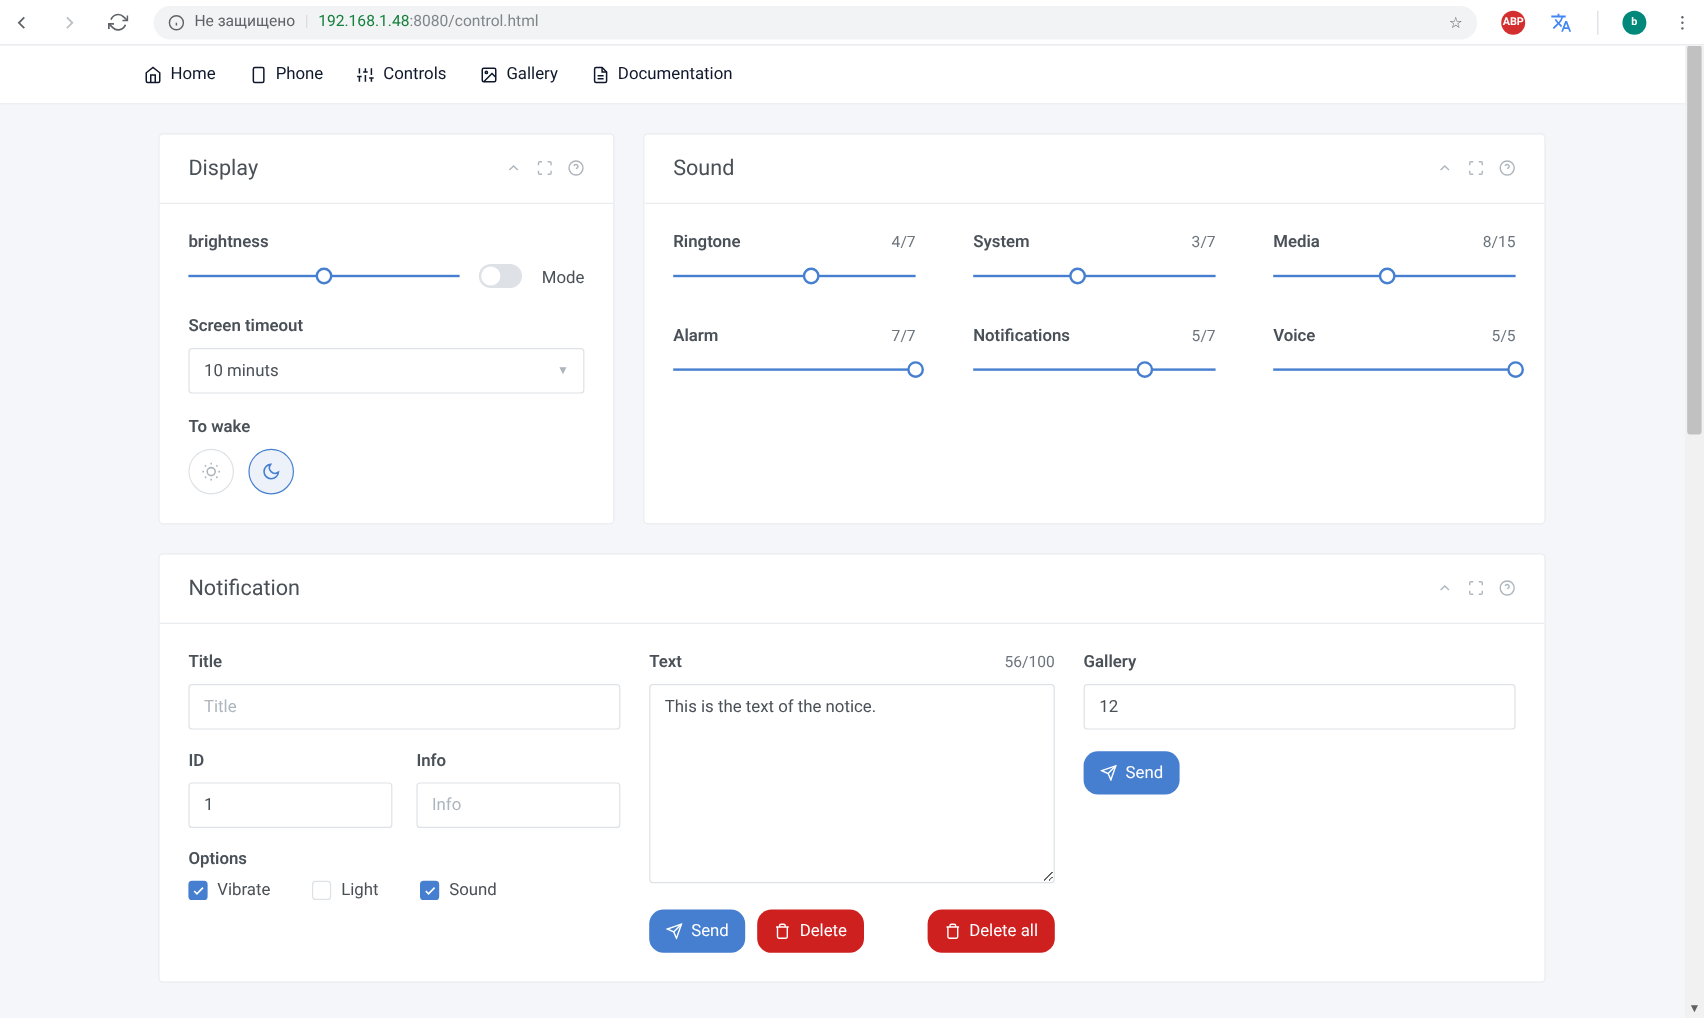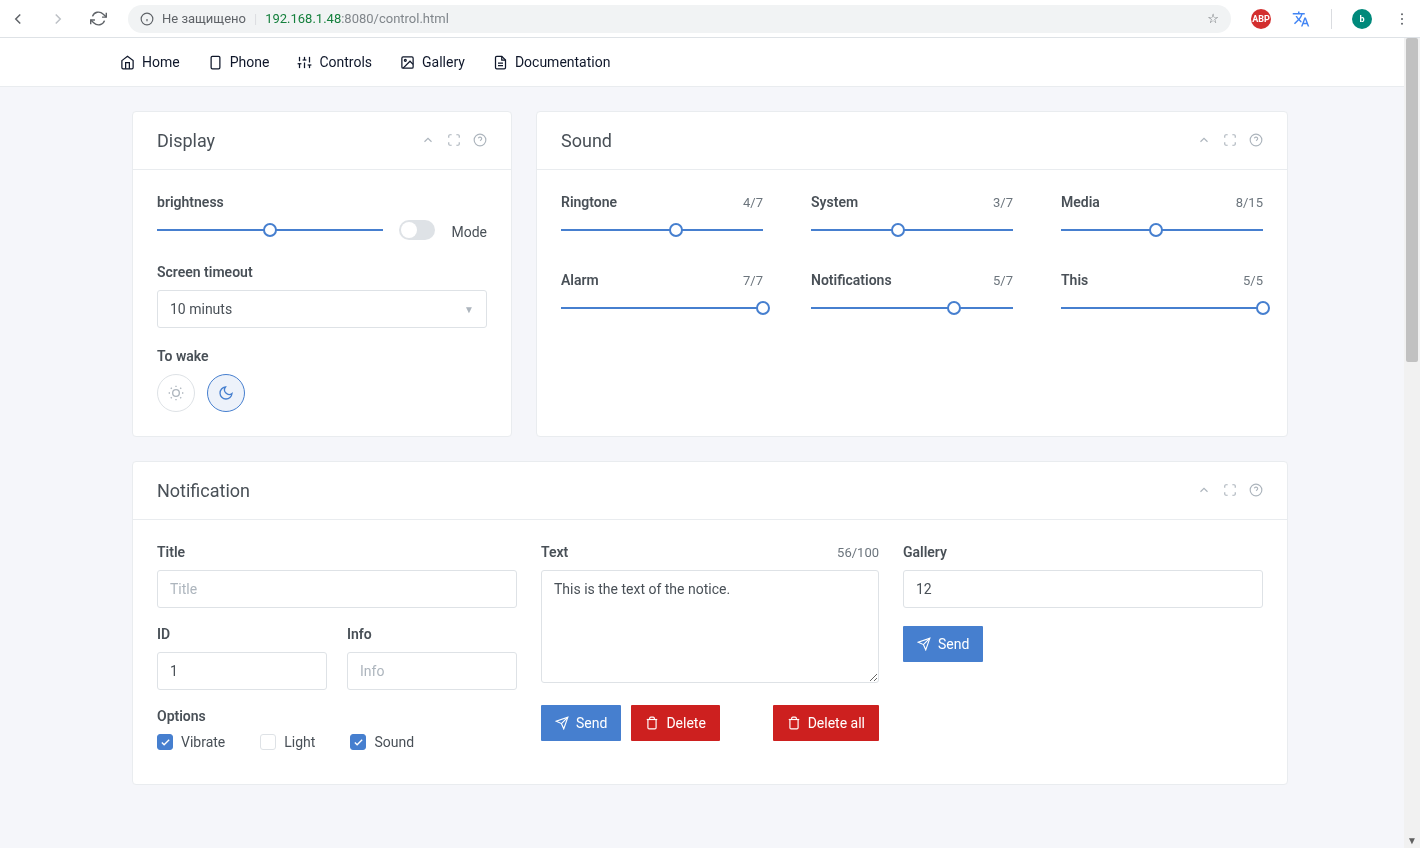"This" label.form-label { text: This -> Voice }
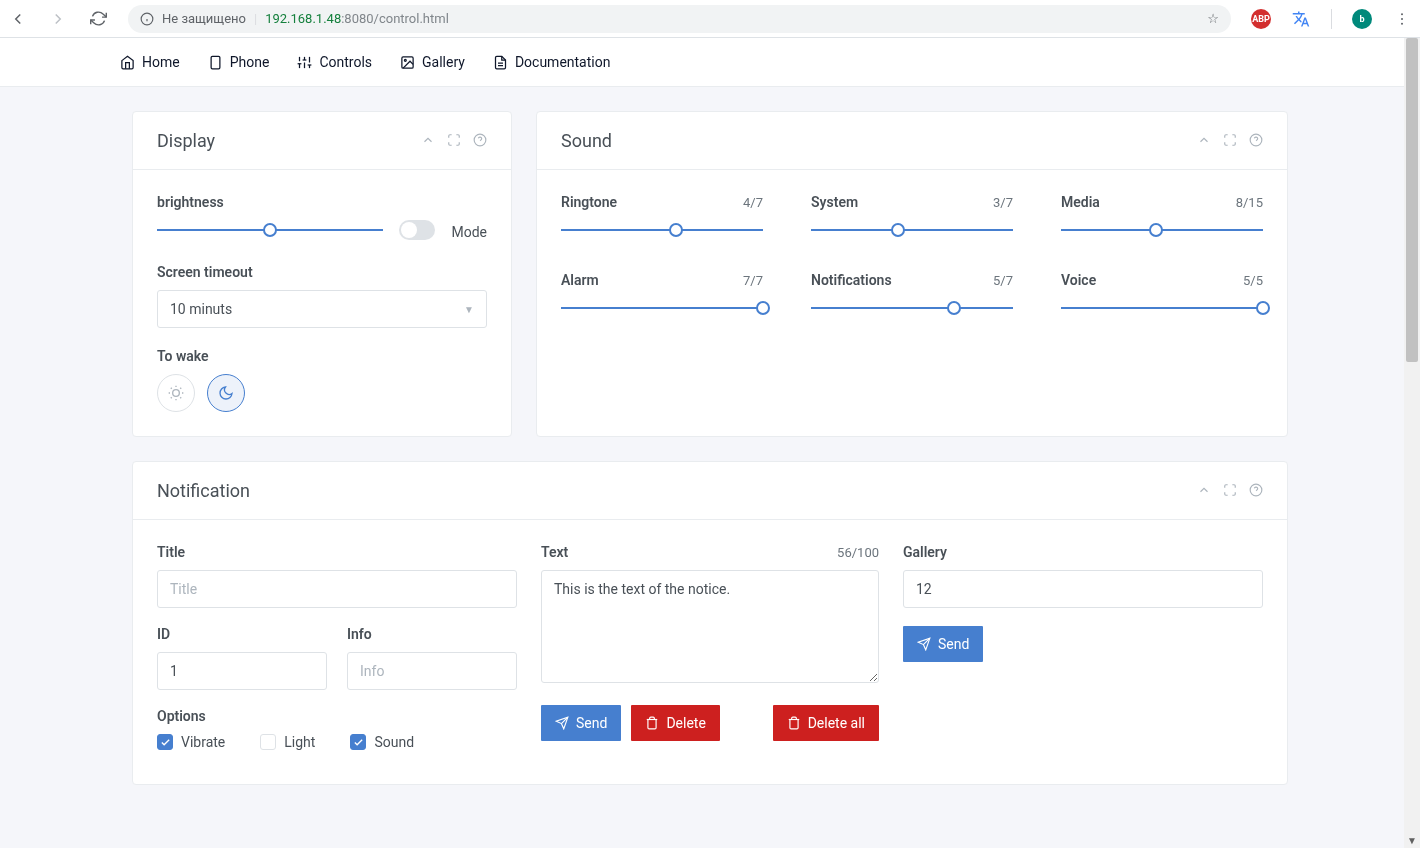"This is the text of" textarea.input { height: 113px -> 166px }
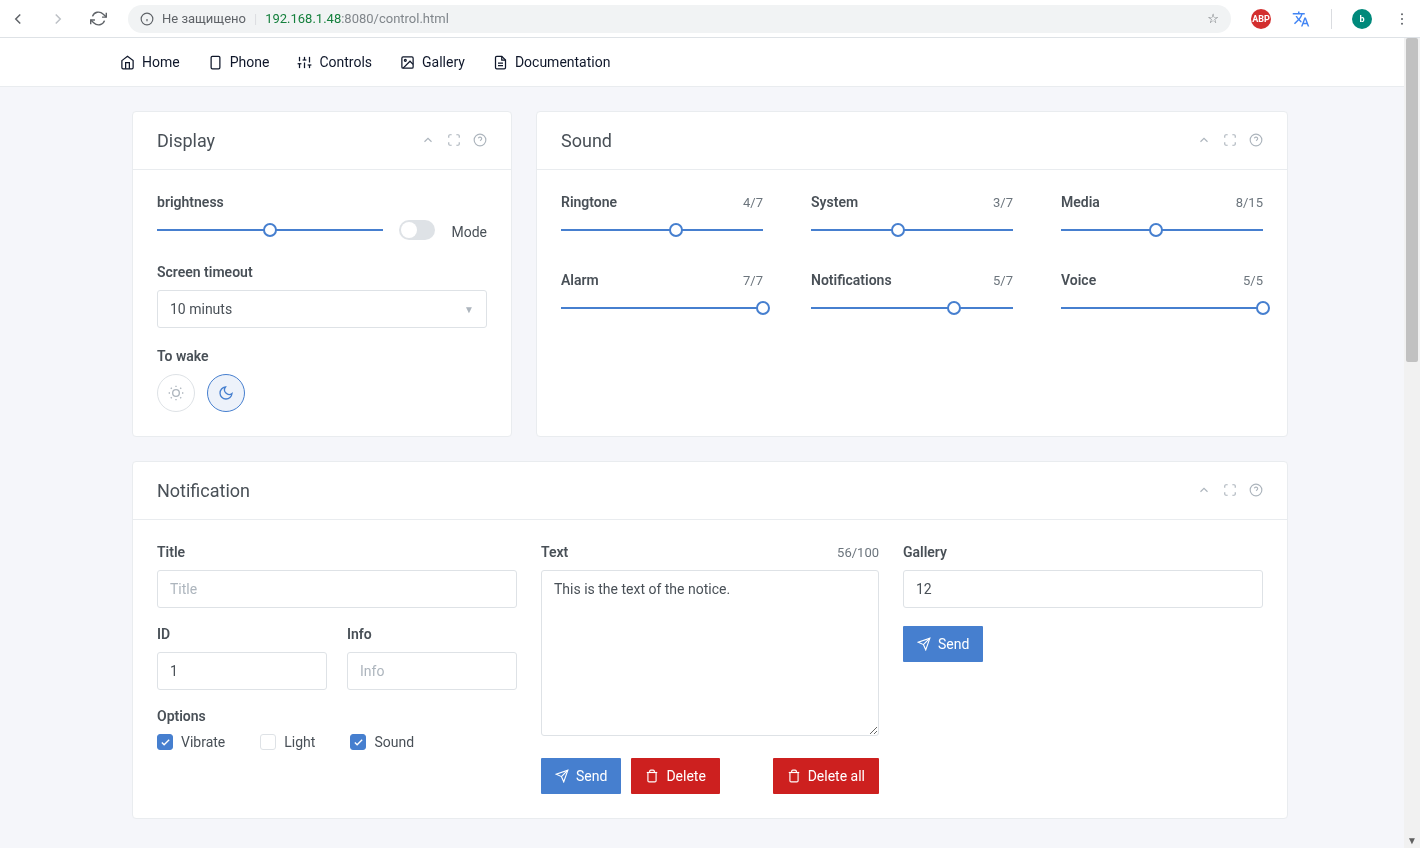"Send" .btn { border-radius: 1px -> 12px }
